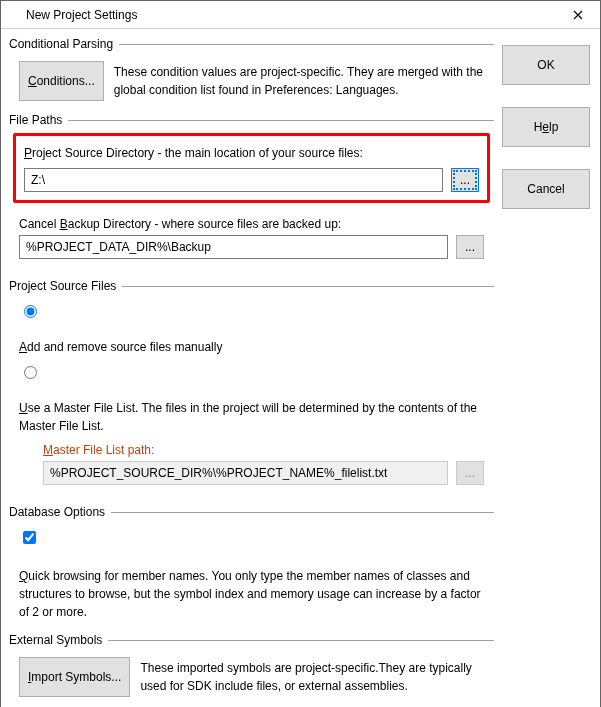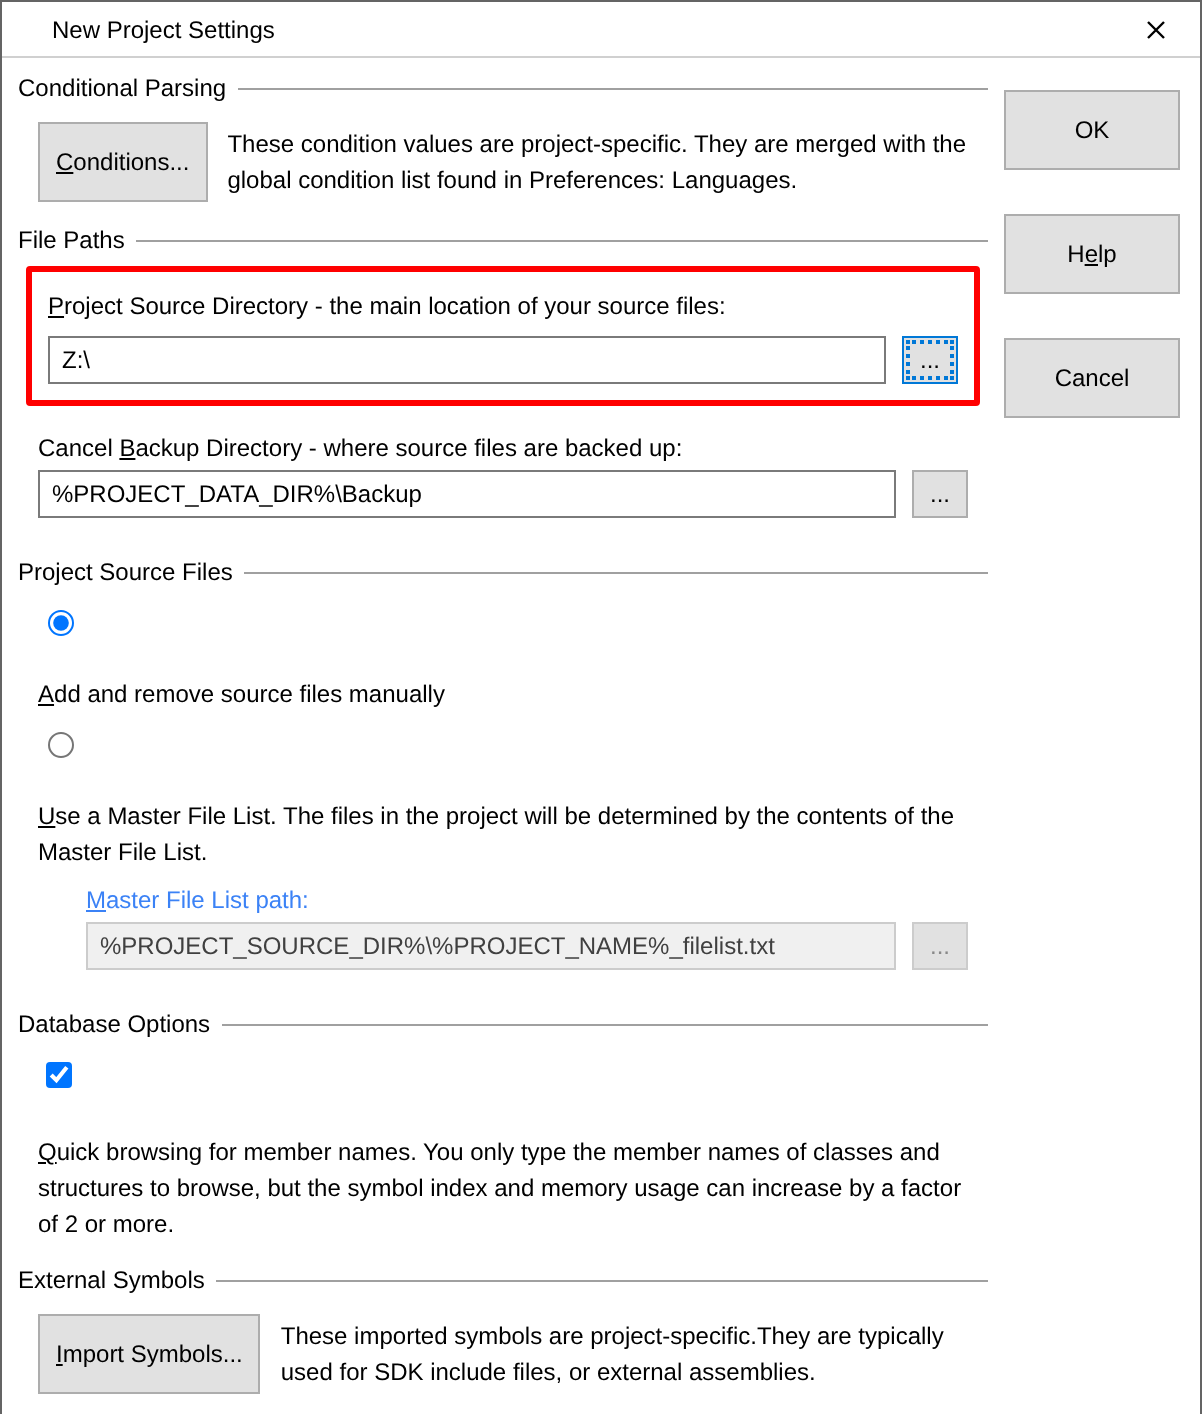"Master File List path:" .disabled-label { color: #3b82f6 -> #c2410c }
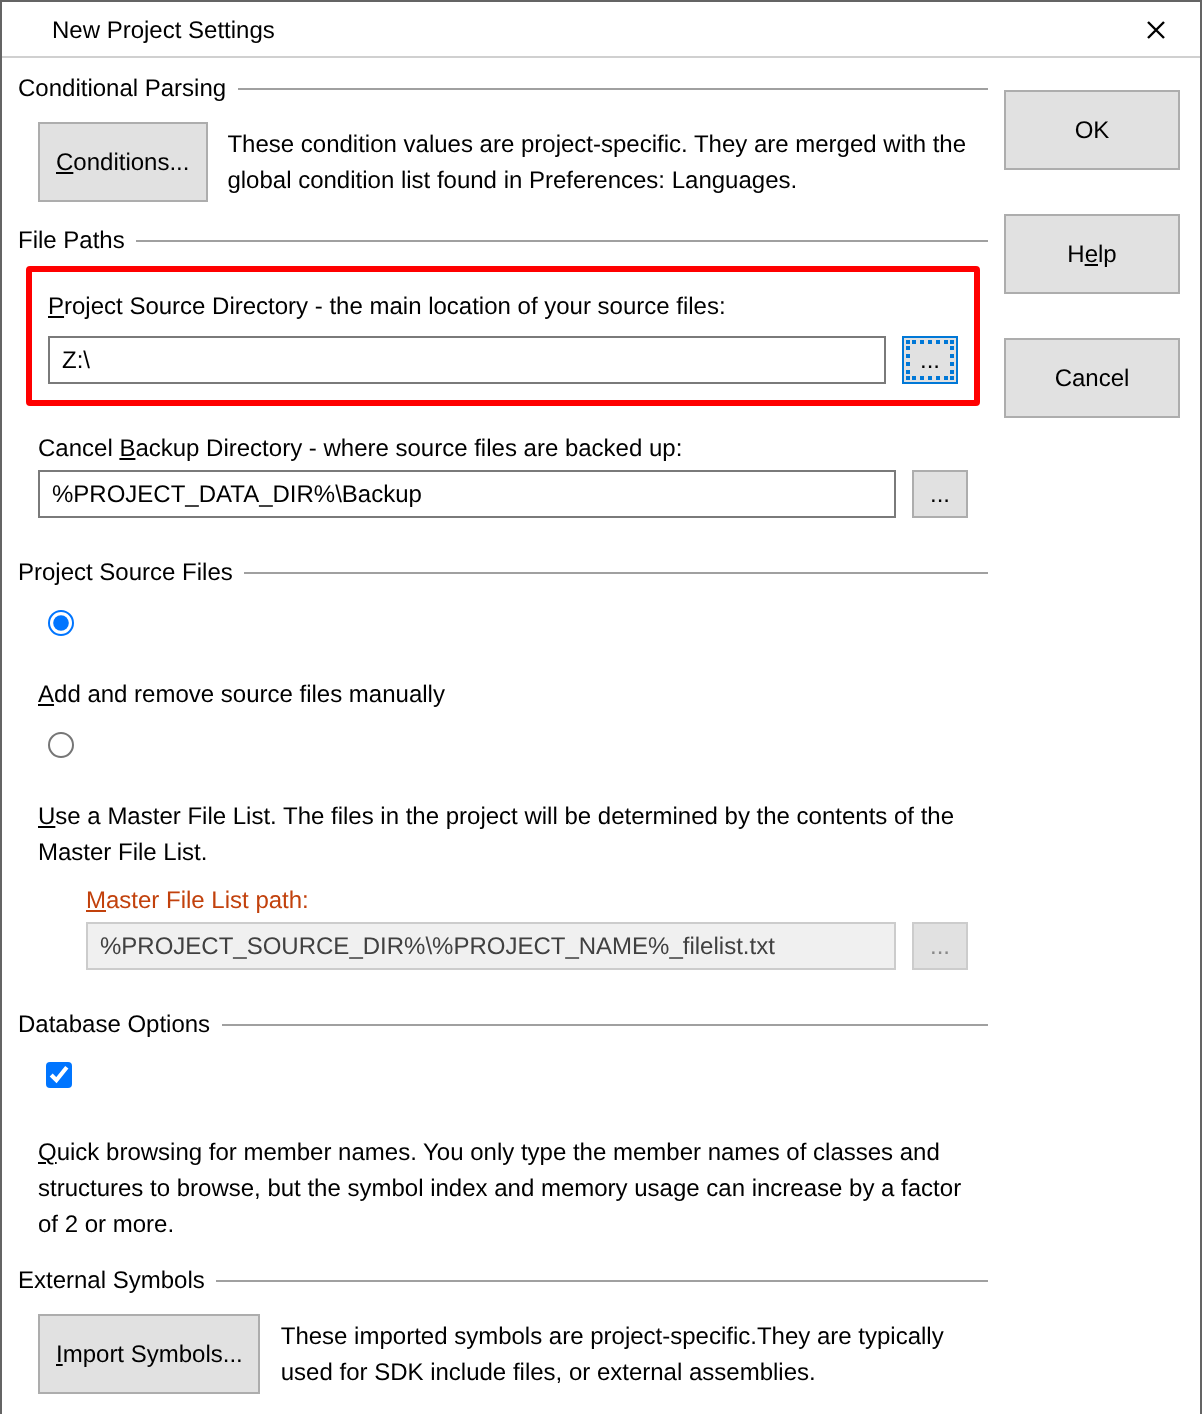"%PROJECT_SOURCE_DIR%\%PROJECT_NAME%_file" input[type=text][disabled] { color: #404040 -> #000000 }
